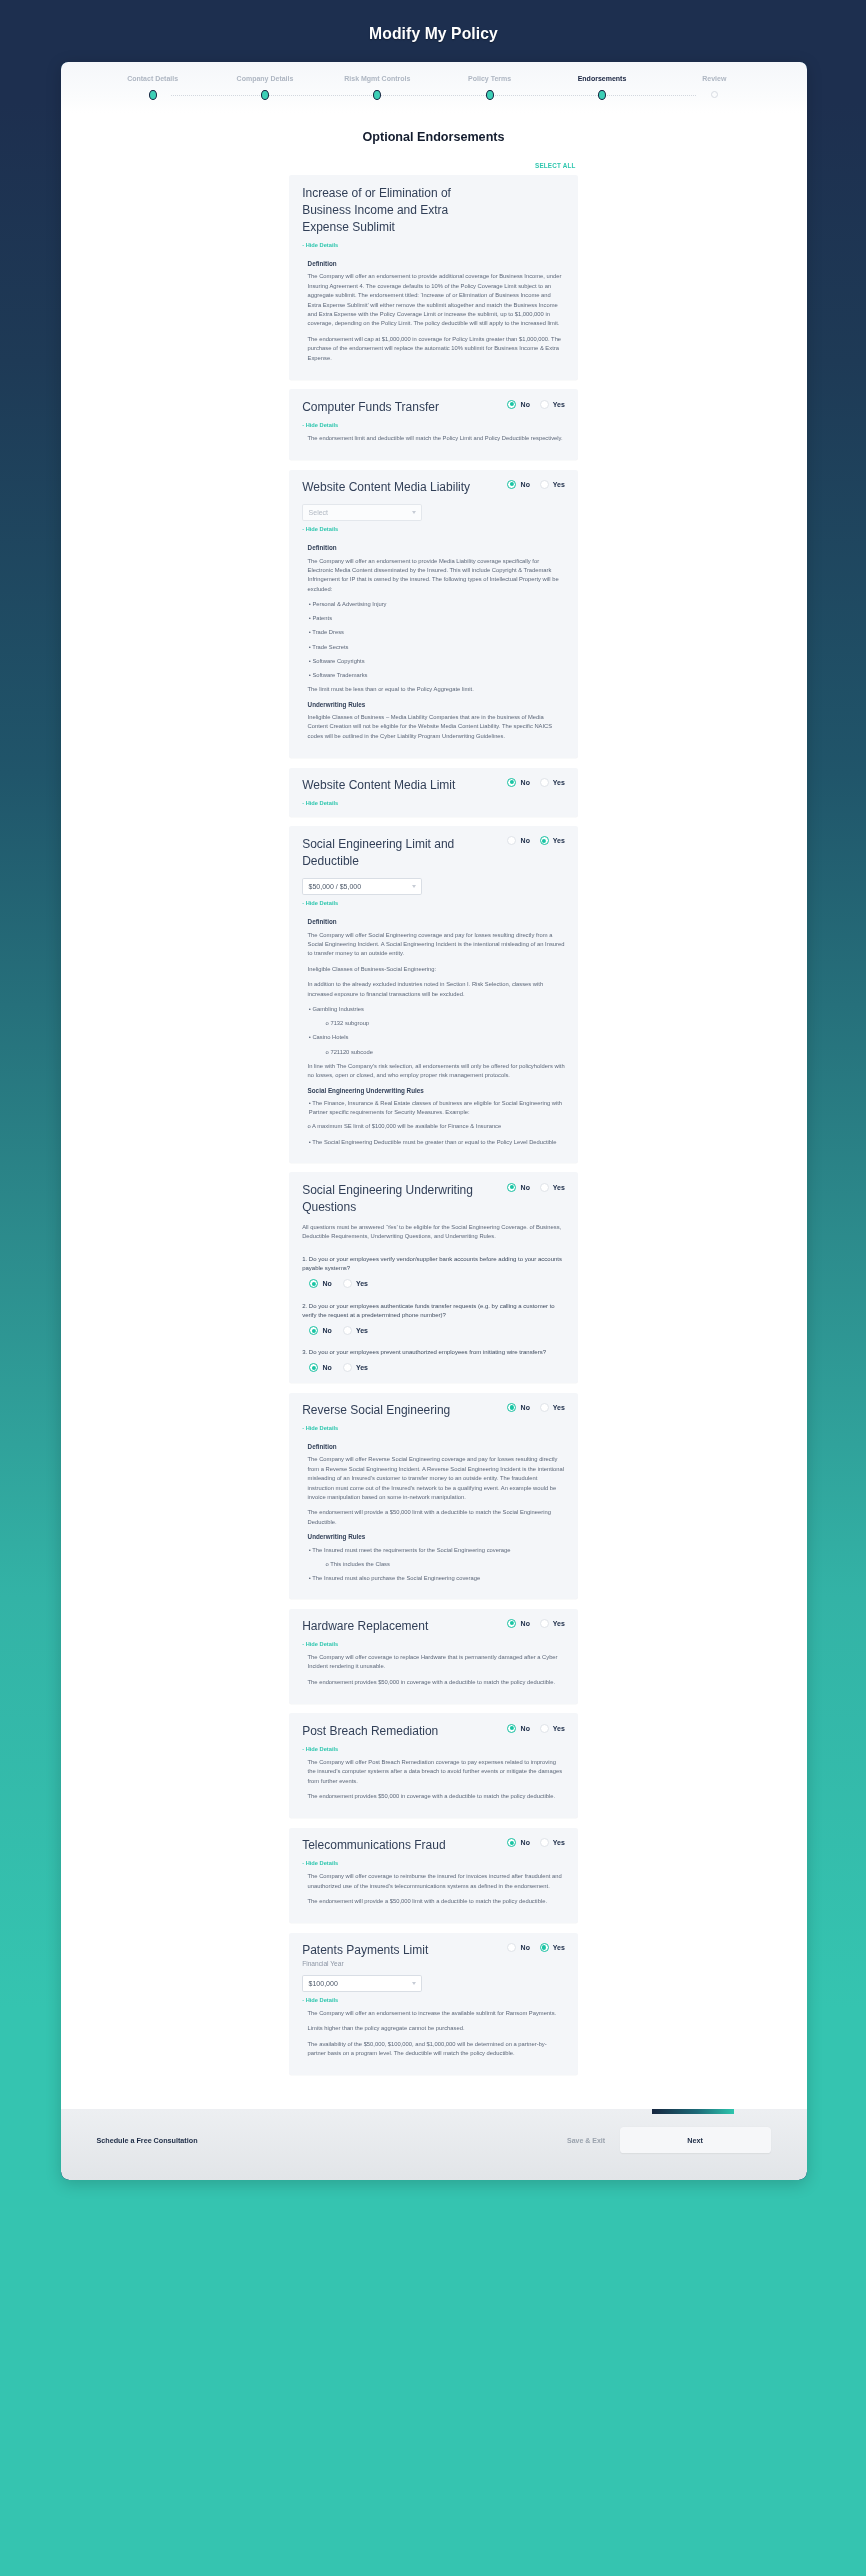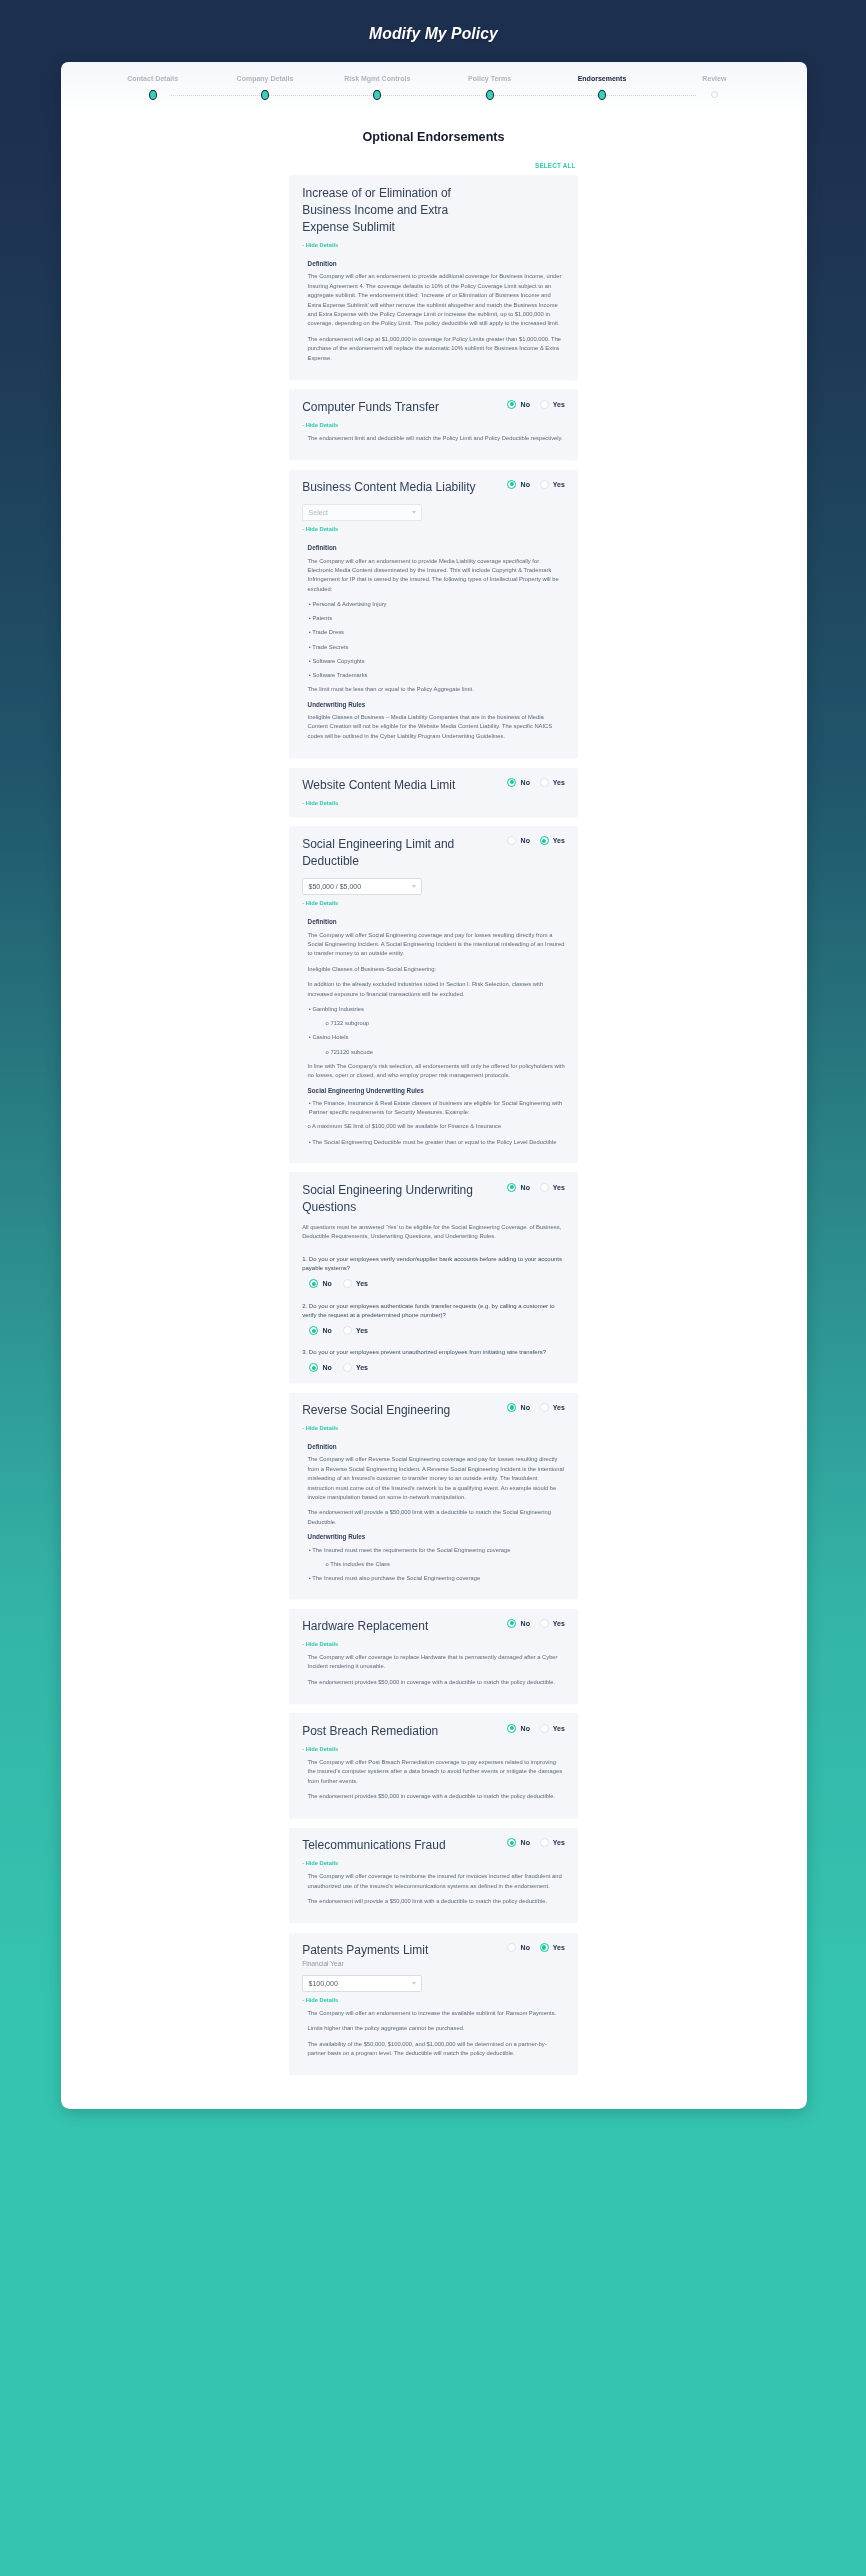"Modify My Policy" .page-title { font-style: italic -> none }
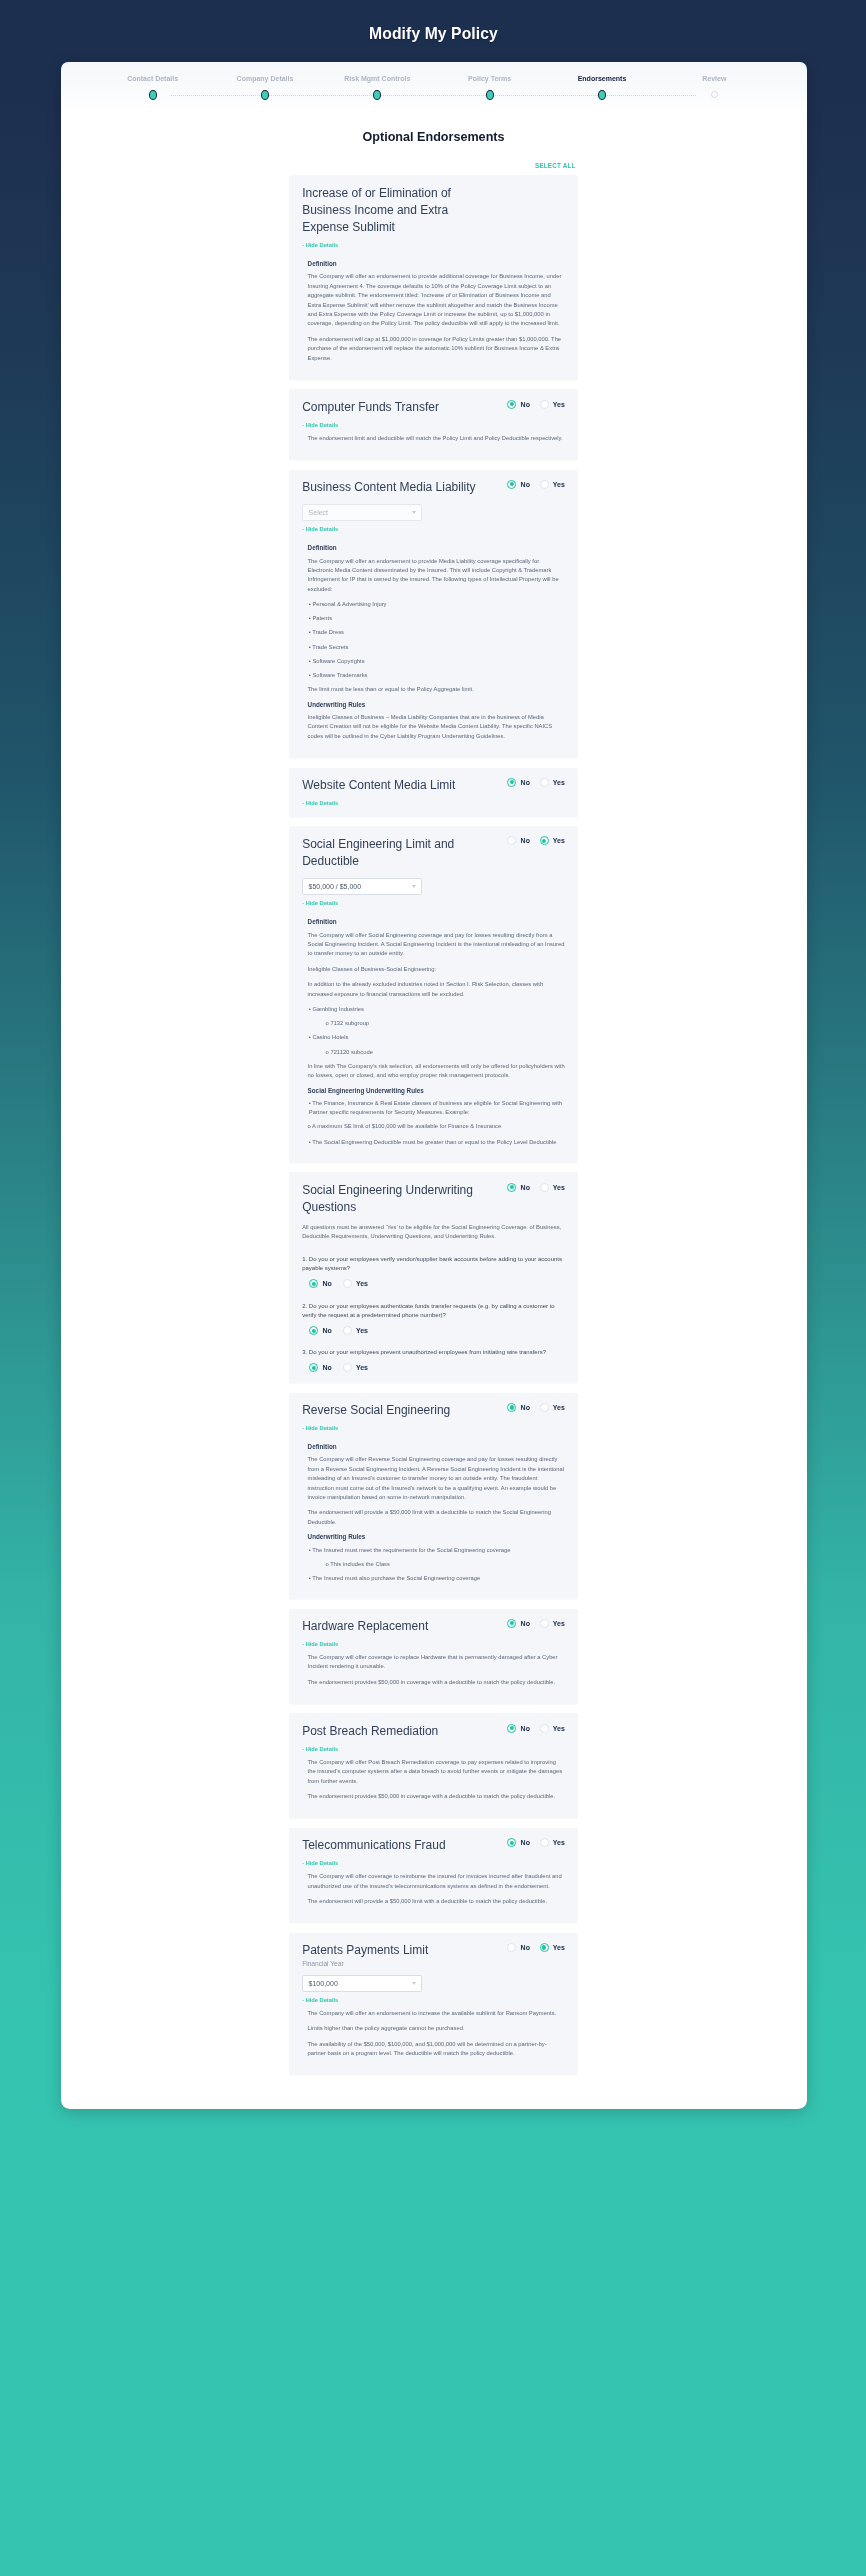"Business Content Media Liability" div.card-title { text: Business -> Website }
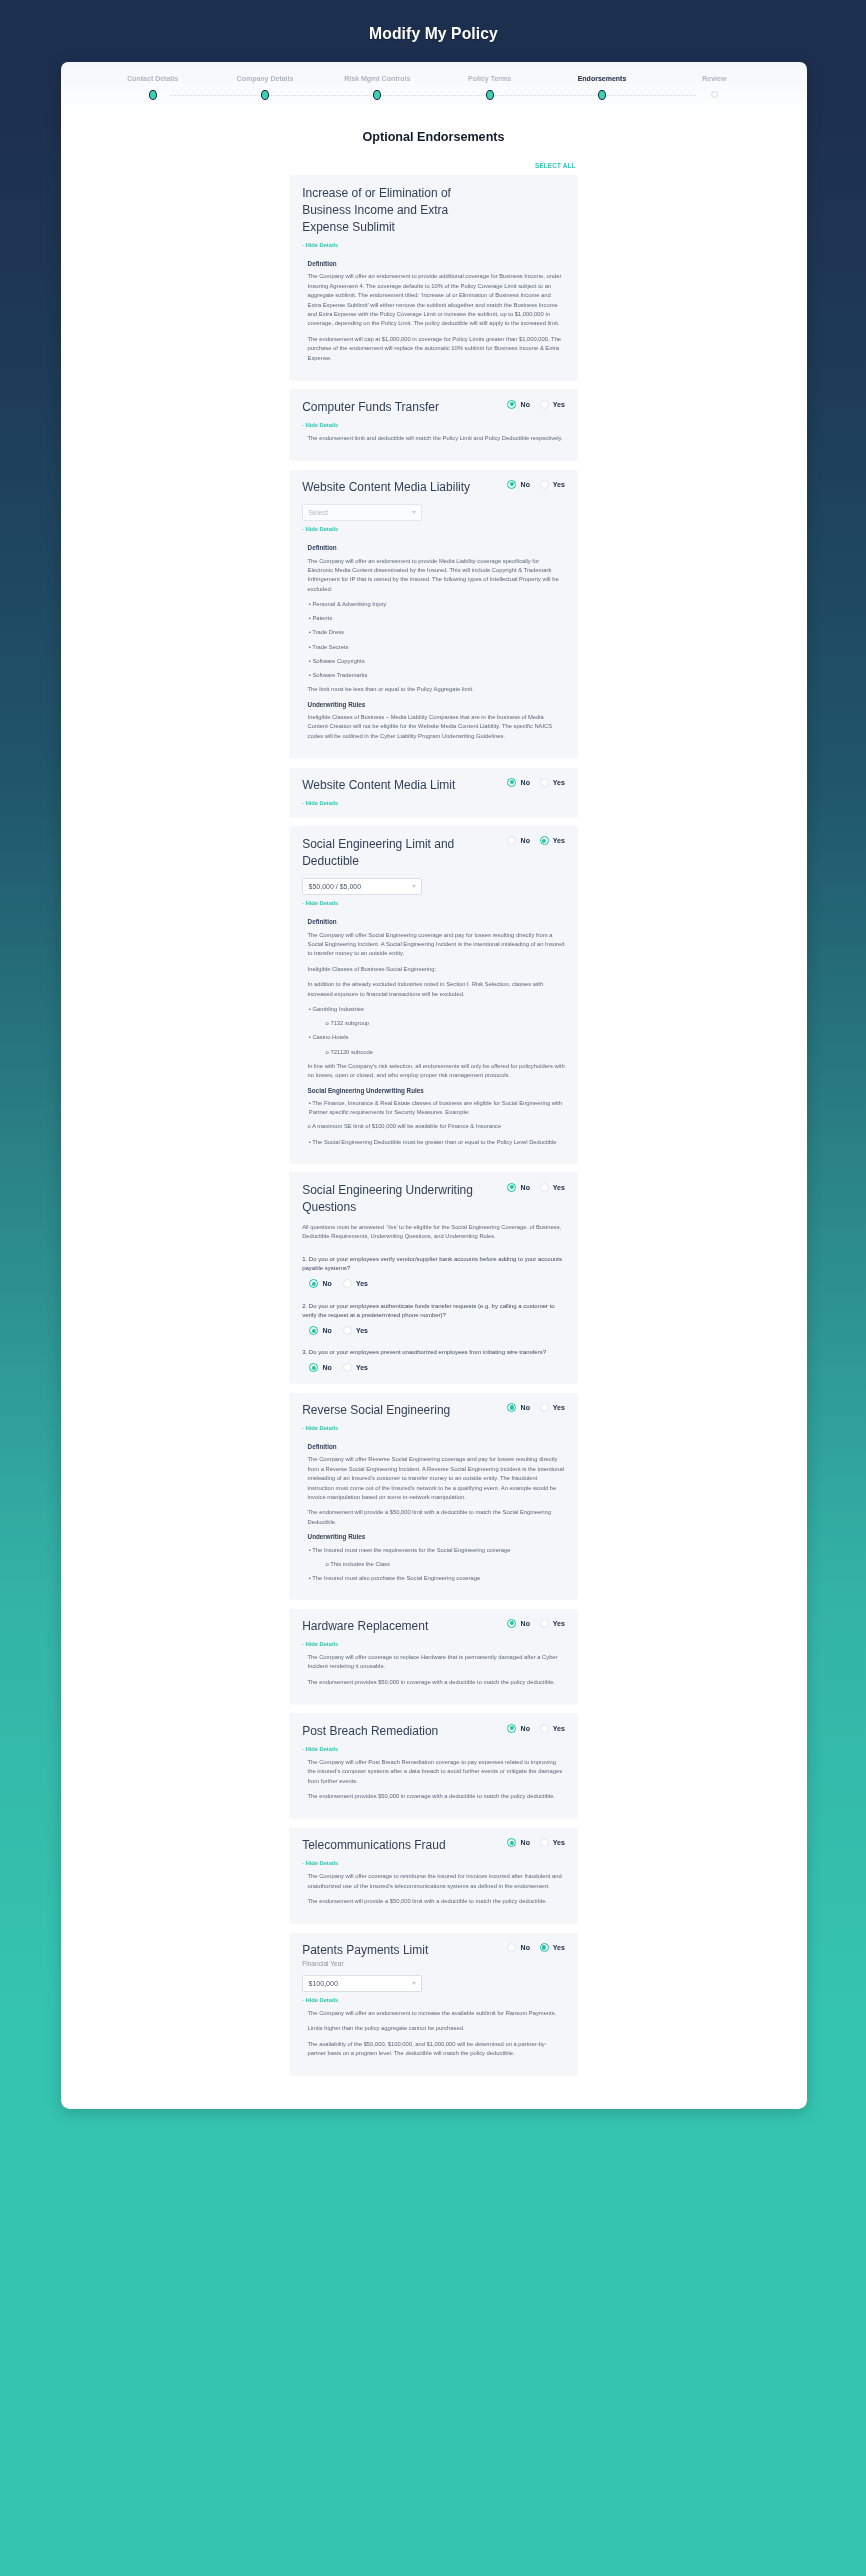"Schedule a Free Consultation" div.footer { html: none -> <div> <div> <div></div> </div> <div>Schedule a Free Consultation</div> <div> <div>Save &amp; Exit</div> <button>Next</button> </div> </div> }
